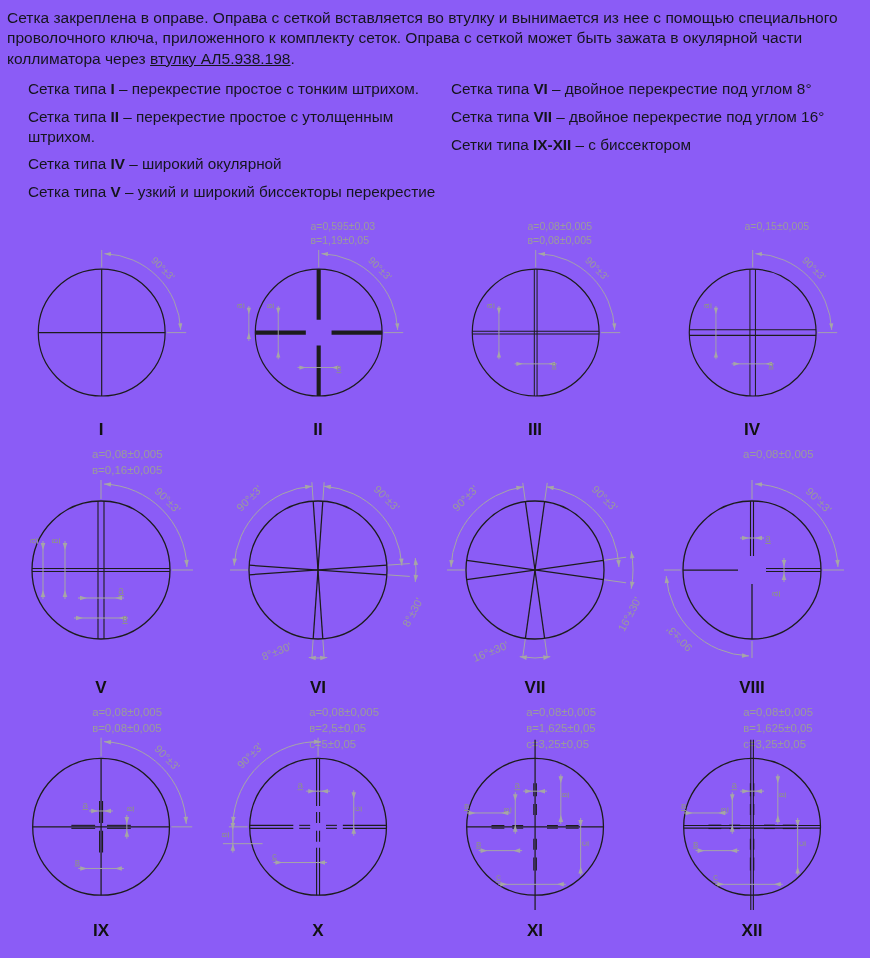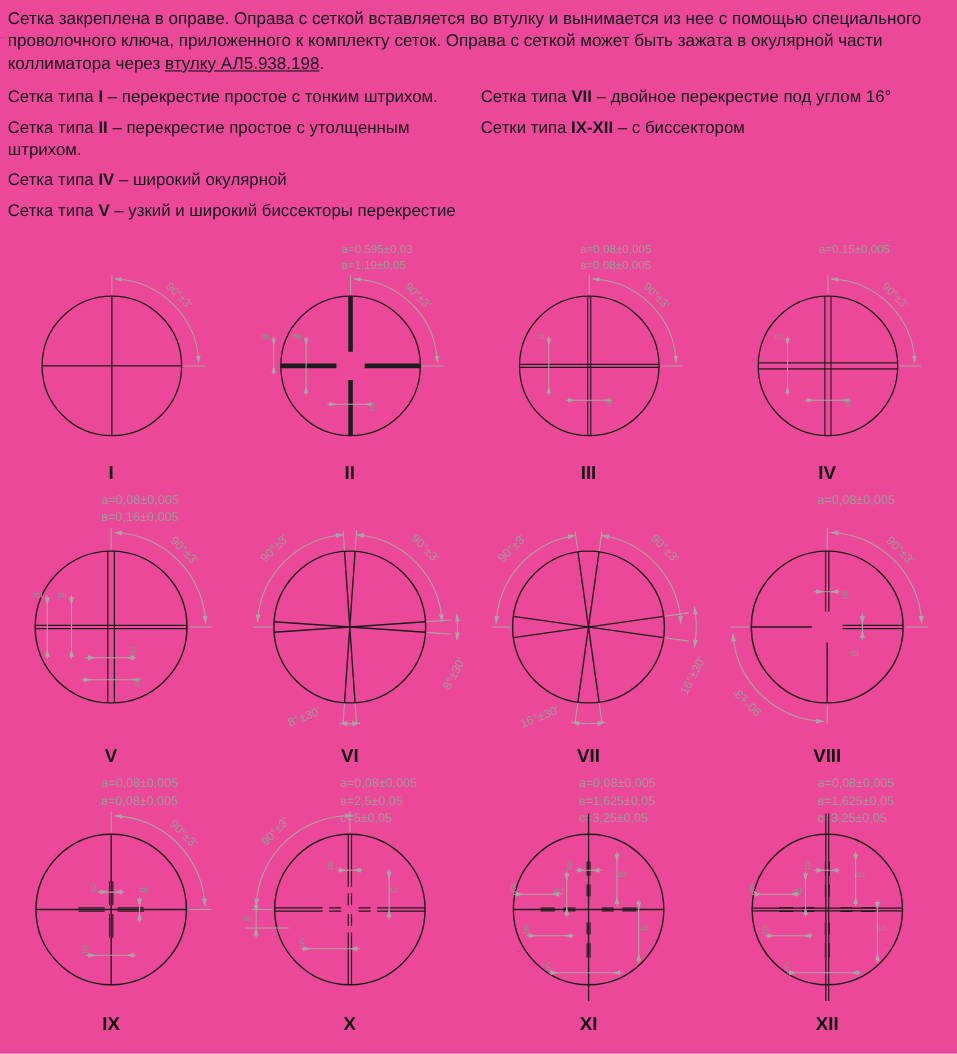"Сетка закреплена в оправе. Оправа" .page { background: #ec4899 -> #8b5cf6 }
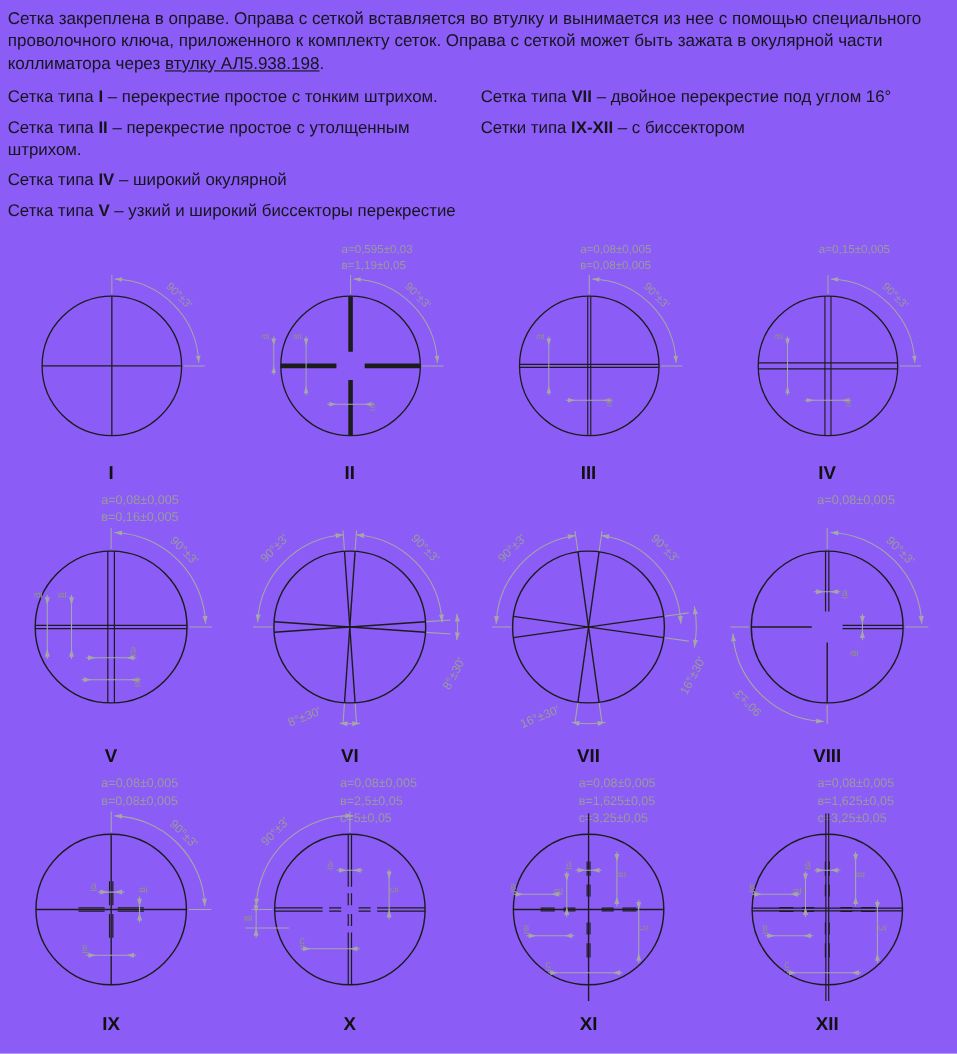"Сетка типа I – перекрестие" .cols { margin-left: none -> 21px }
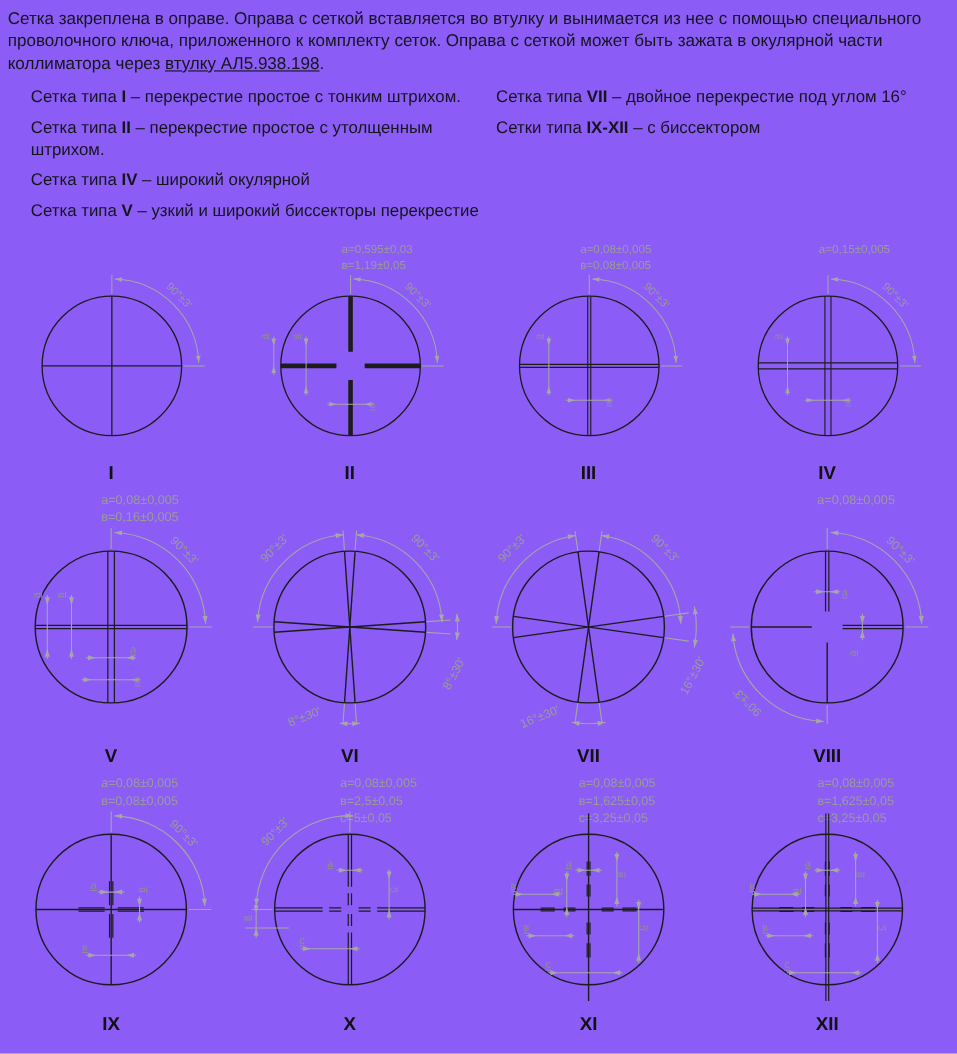"Сетка типа VI – двойное" div.titem { html: none -> <div><span>Сетка типа </span><b>VI</b><span> – двойное перекрестие под углом 8°</span></div> }
